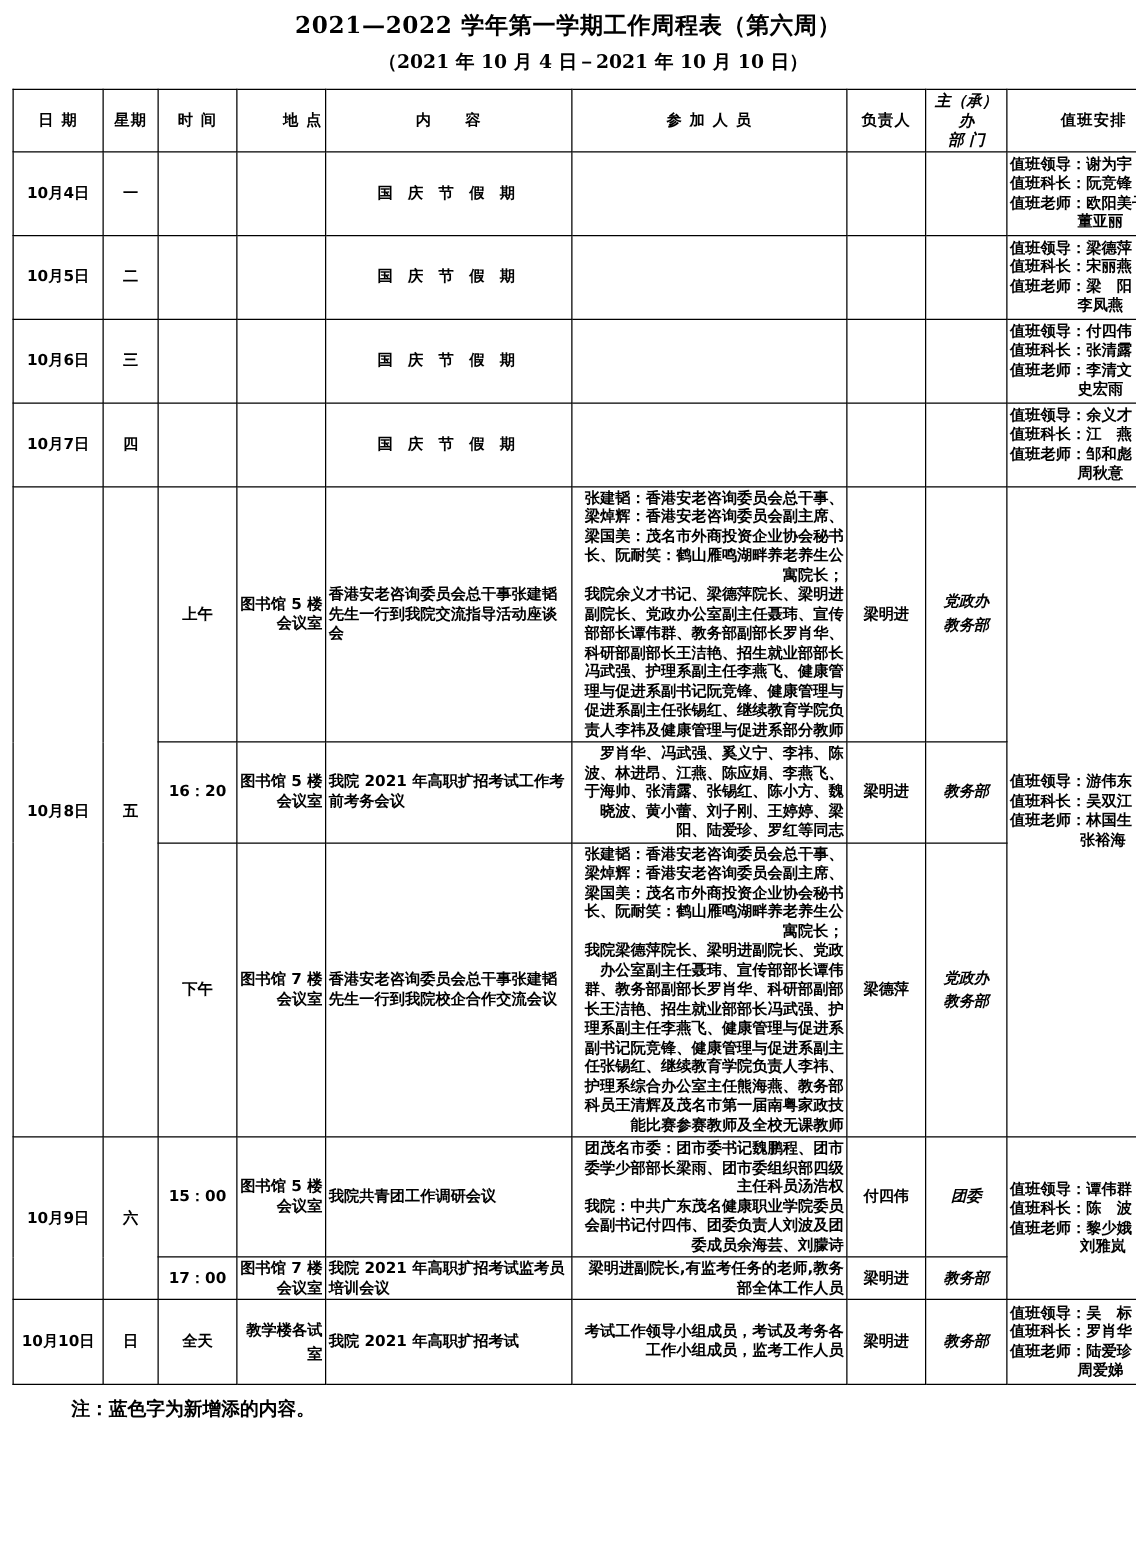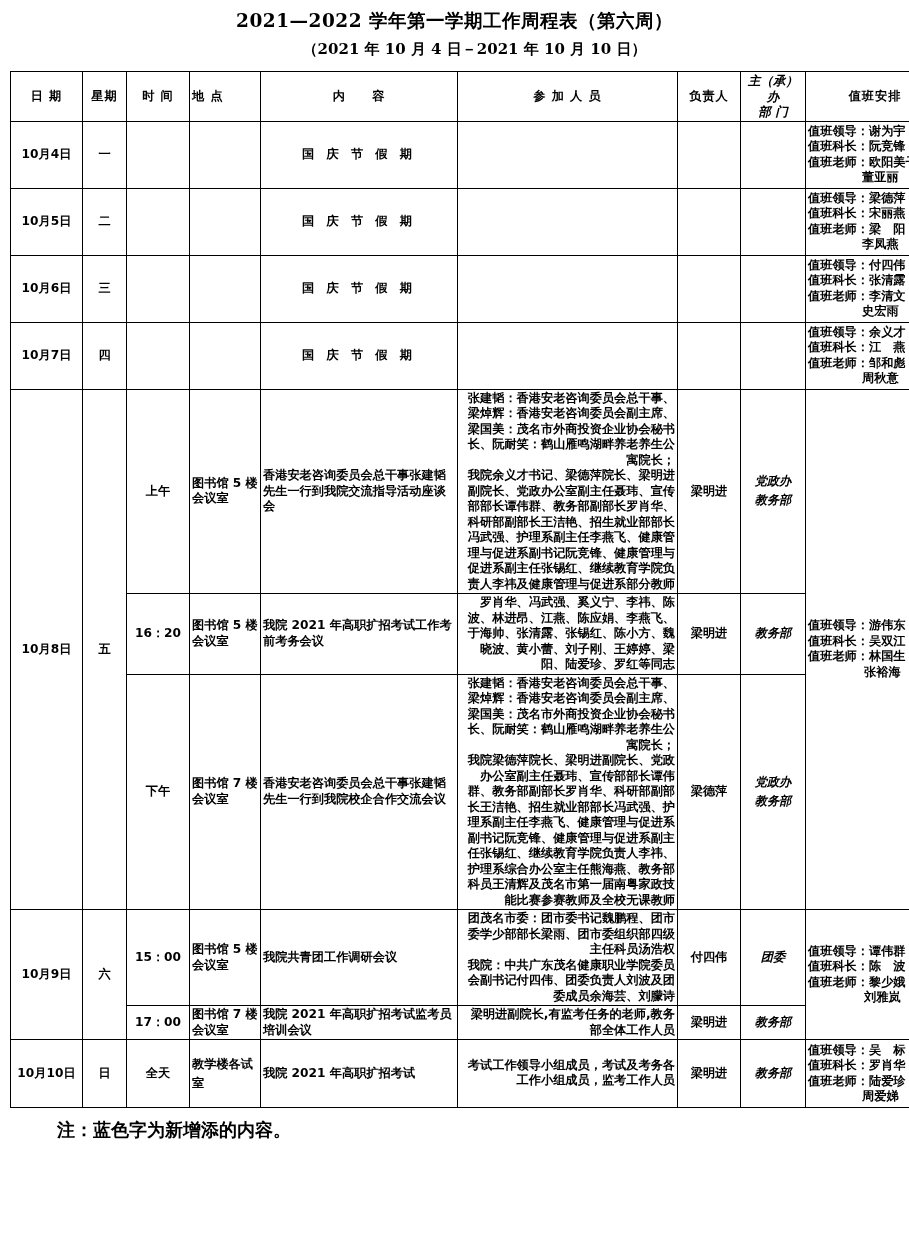"地 点" .c-place { text-align: left -> right }
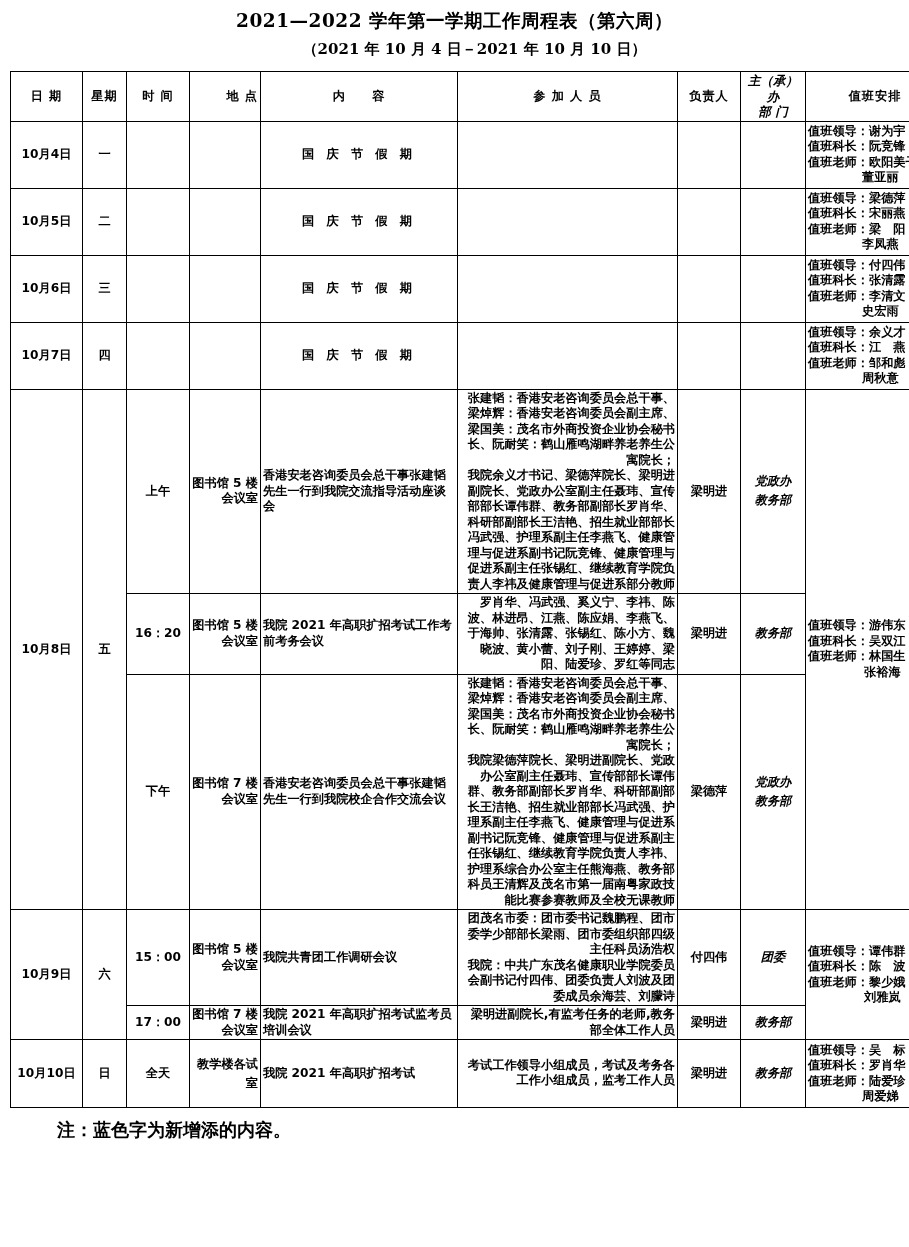"注：蓝色字为新增添的内容。" .note-row { font-size: 18px -> 15px }
